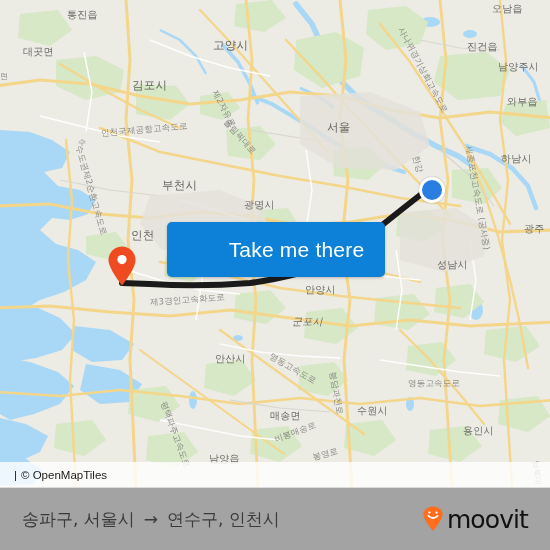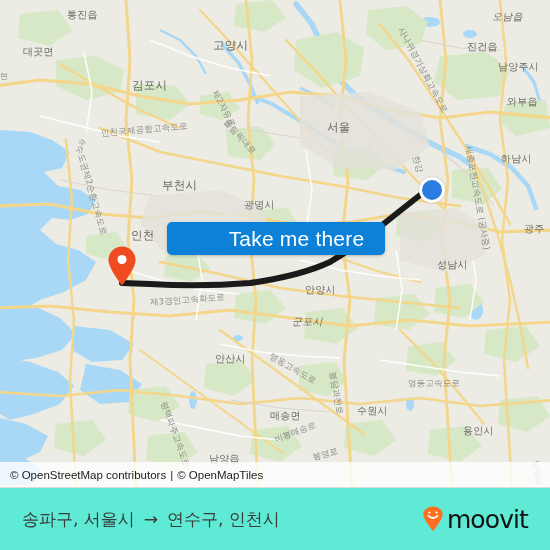"오남읍" div.maplabel { font-style: italic -> none; top: 10px -> 2px }
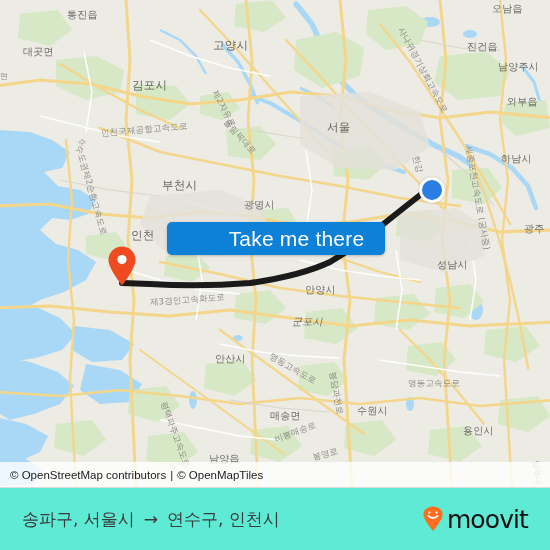"Take me there" #take-me-there { height: 33px -> 55px }
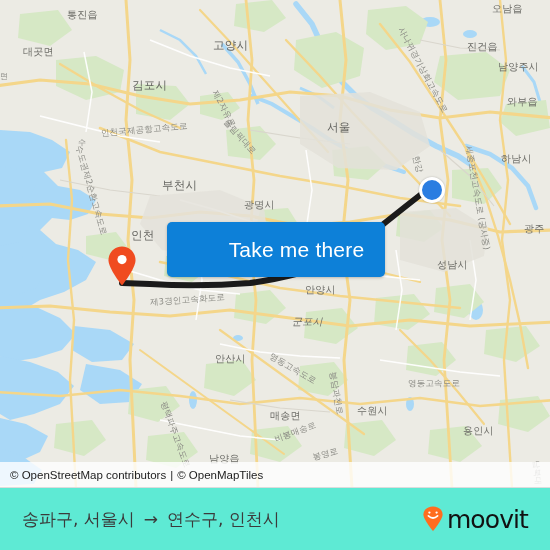"© OpenStreetMap contributors" a { html: <a>© OpenStreetMap contributors</a> -> none }
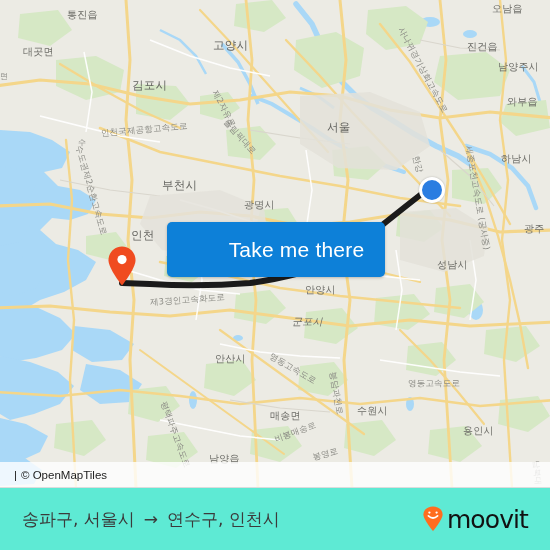"송파구, 서울시" #footer { background: #5eead4 -> #a3a3a3 }
